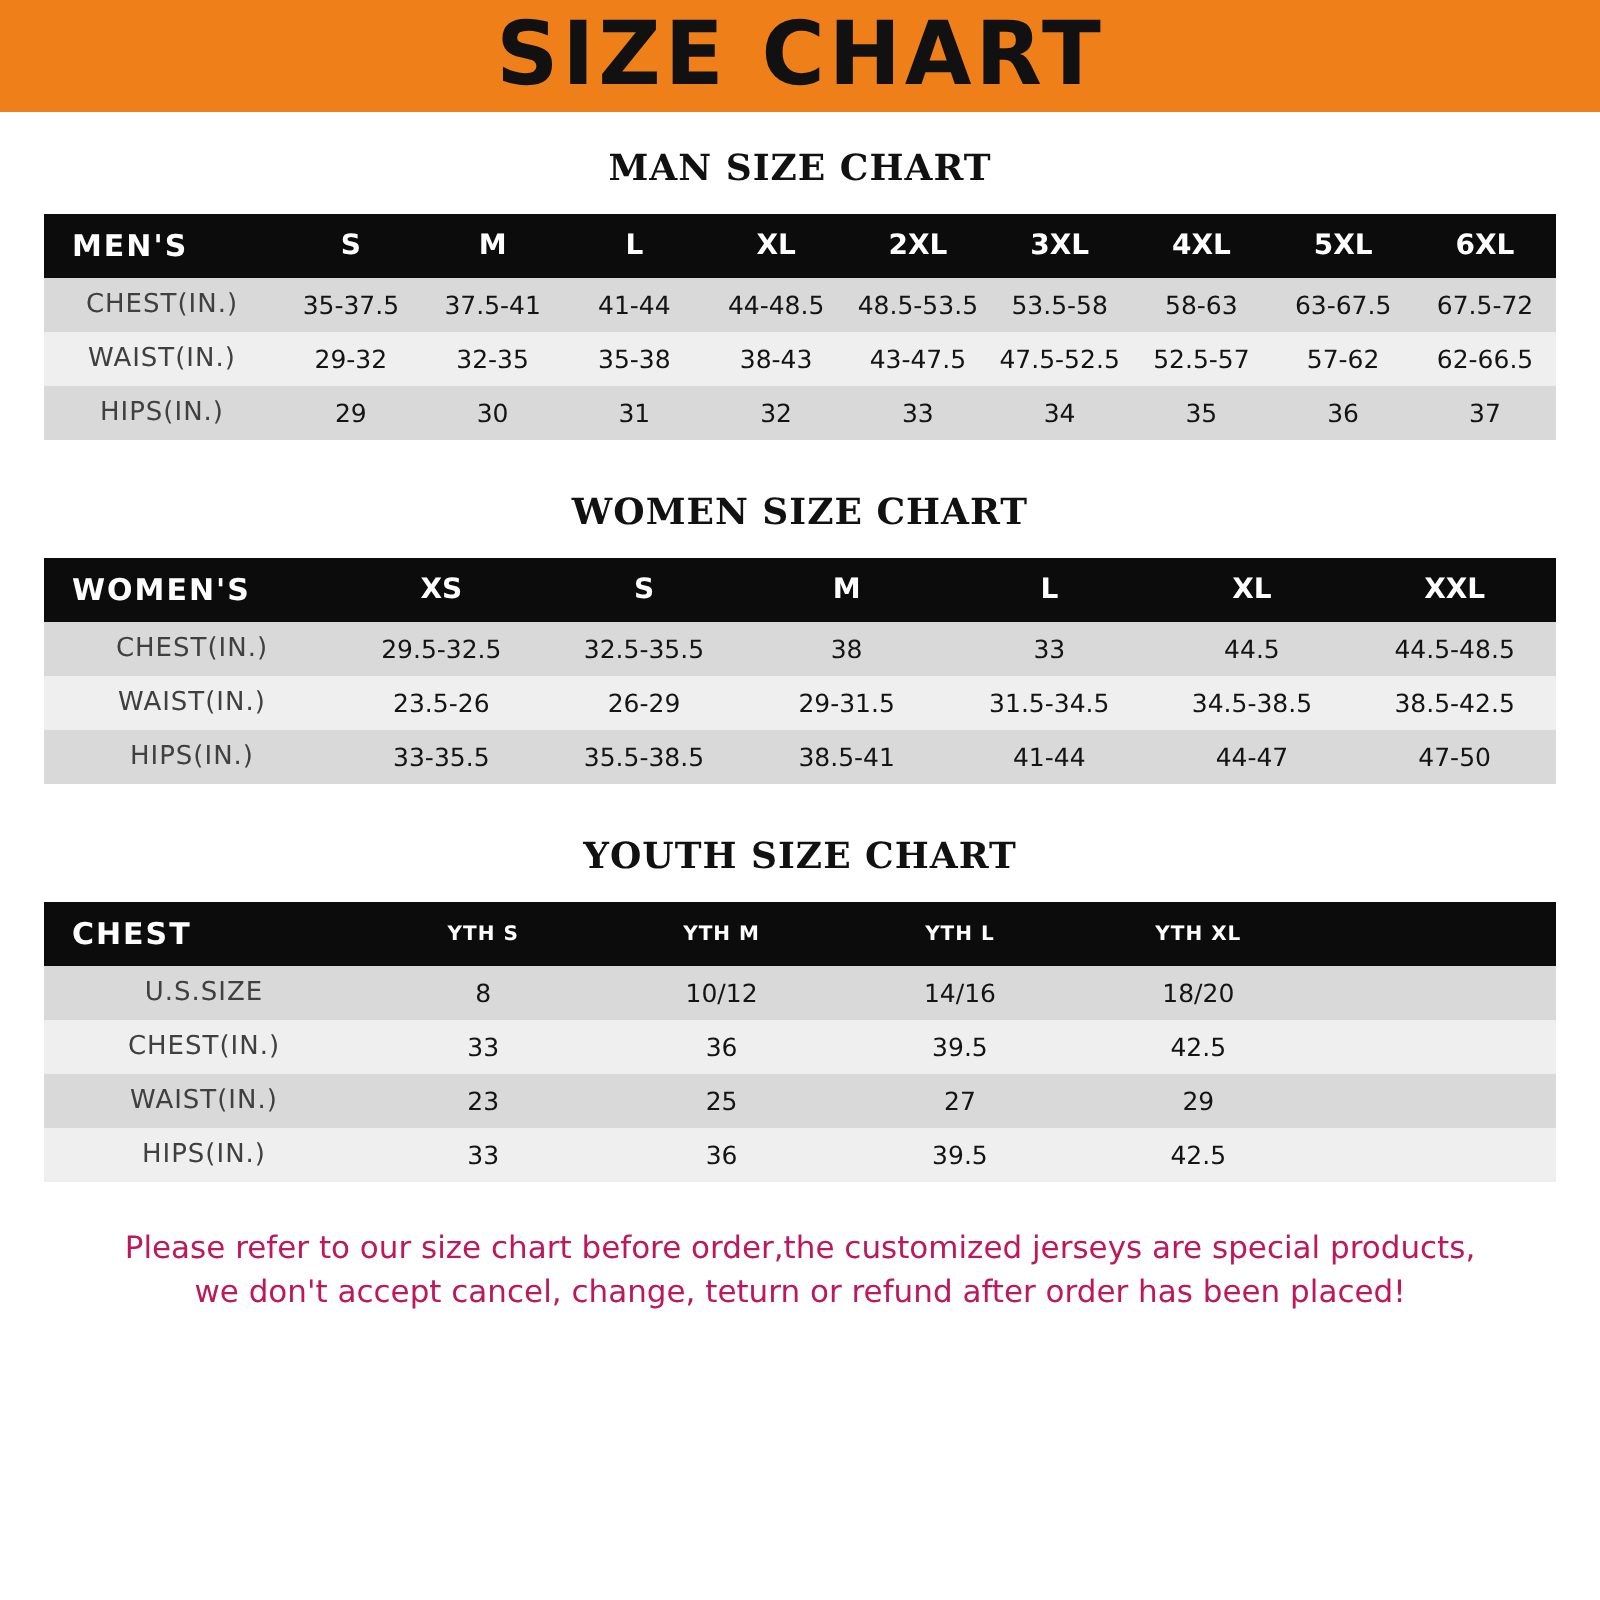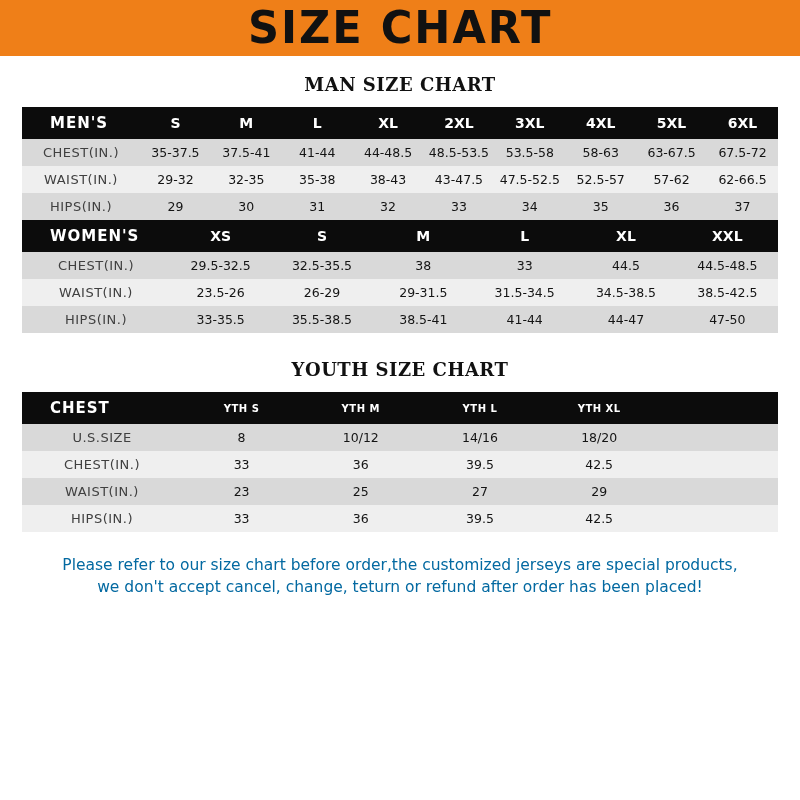"MEN'S" table.chart thead th.rowhead { padding-left: 28px -> 14px }
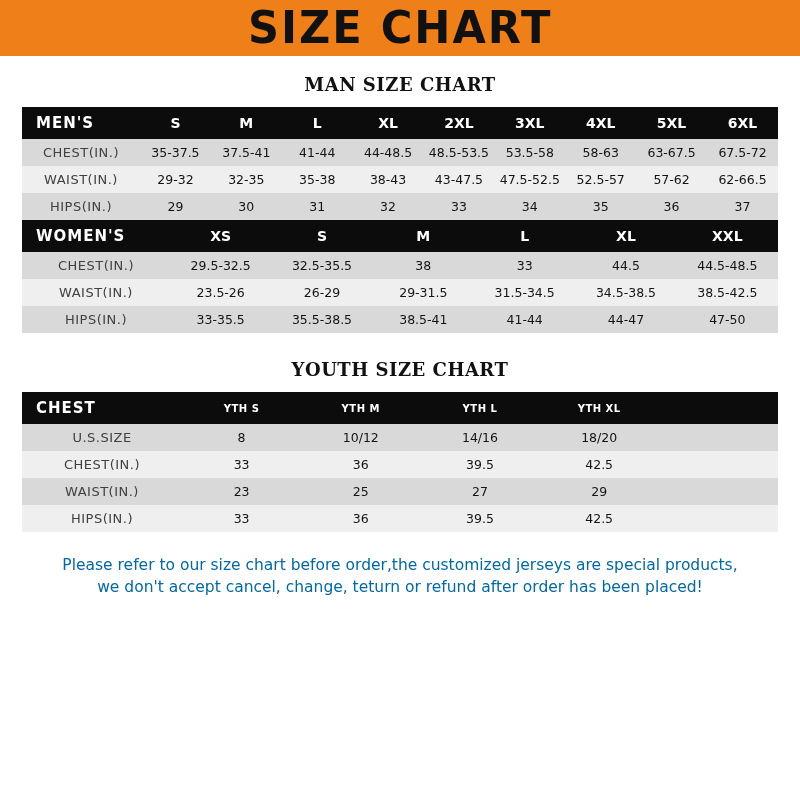"WOMEN SIZE CHART" div.section-title { html: none -> <div>WOMEN SIZE CHART</div> }
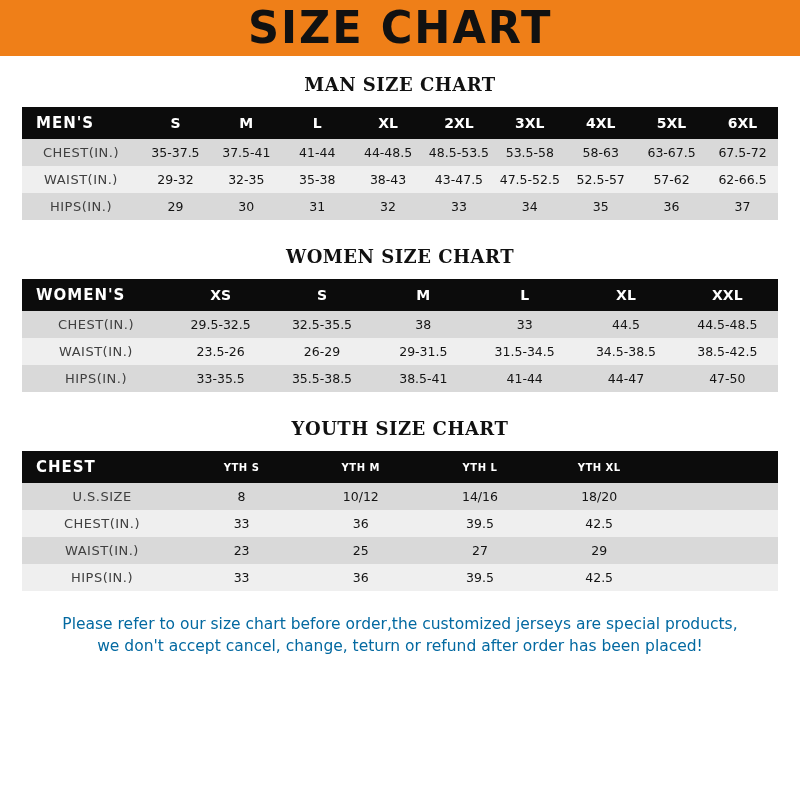"Please refer to our size" .footer-note { color: #0369a1 -> #be185d }
